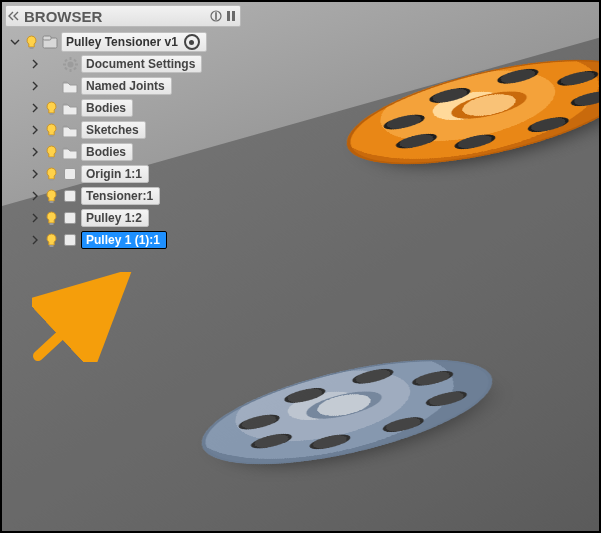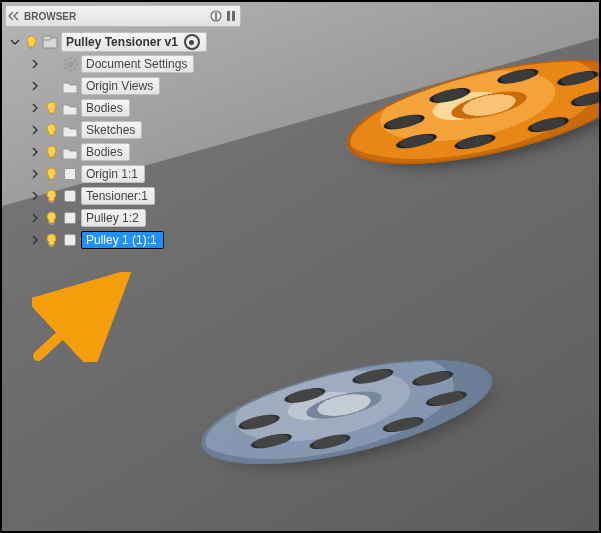"BROWSER" .hdr { font-size: 10px -> 15px }
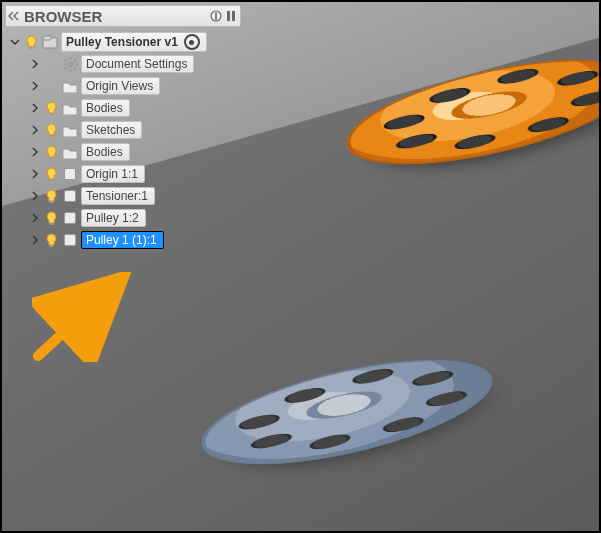"Document Settings" .row .lbl { font-weight: none -> bold }
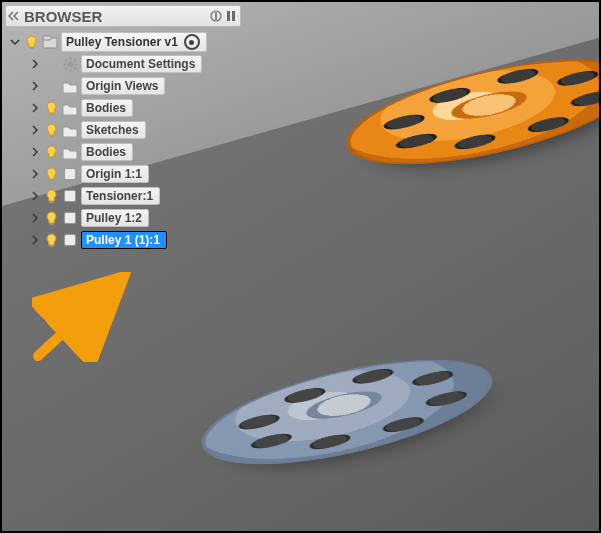"Origin Views" span.lbl { text: Origin Views -> Named Joints }
